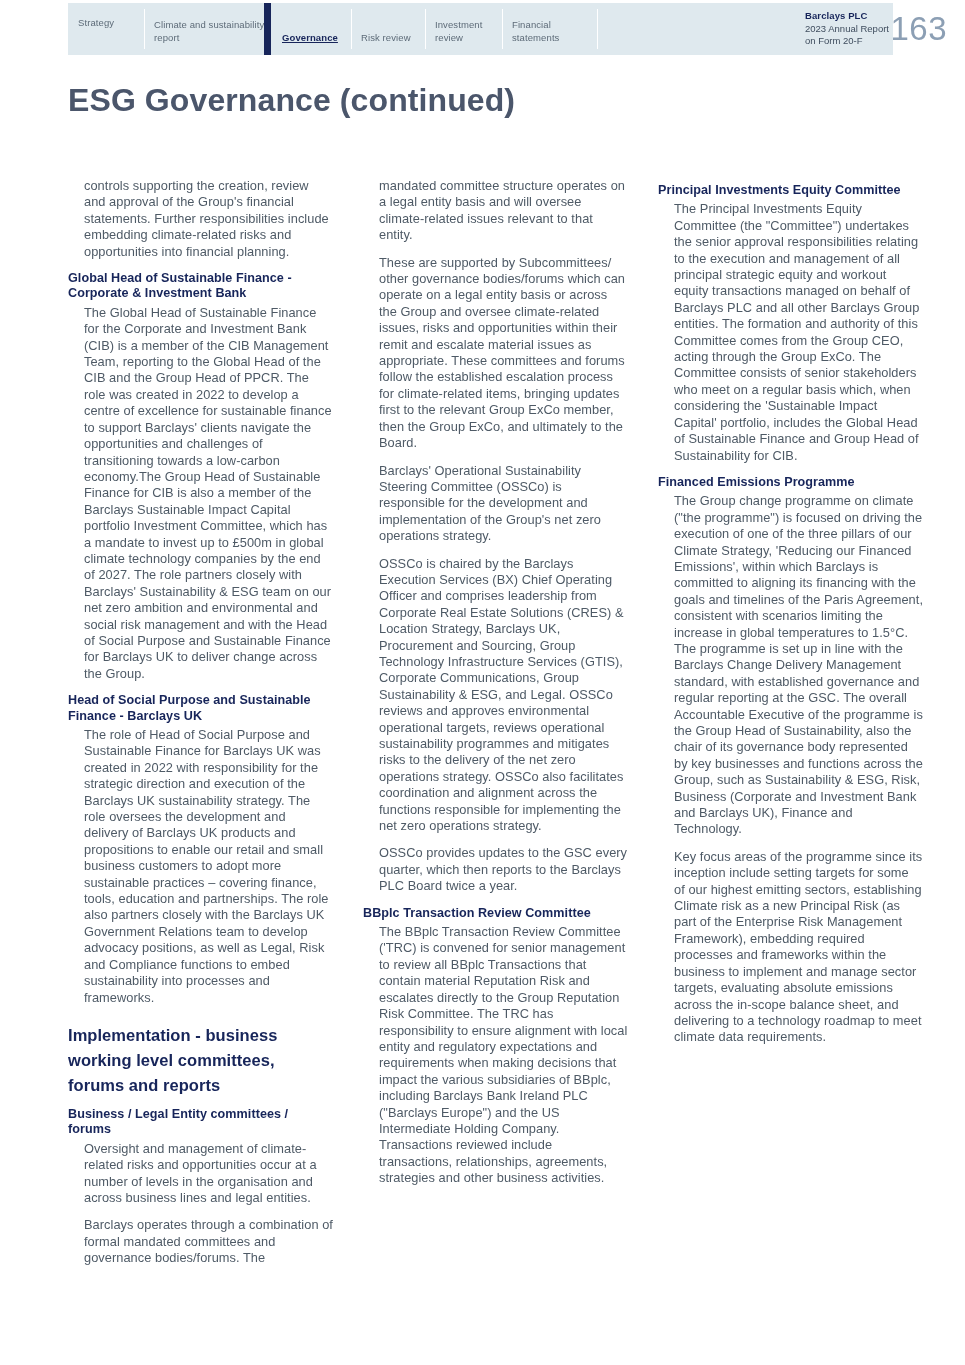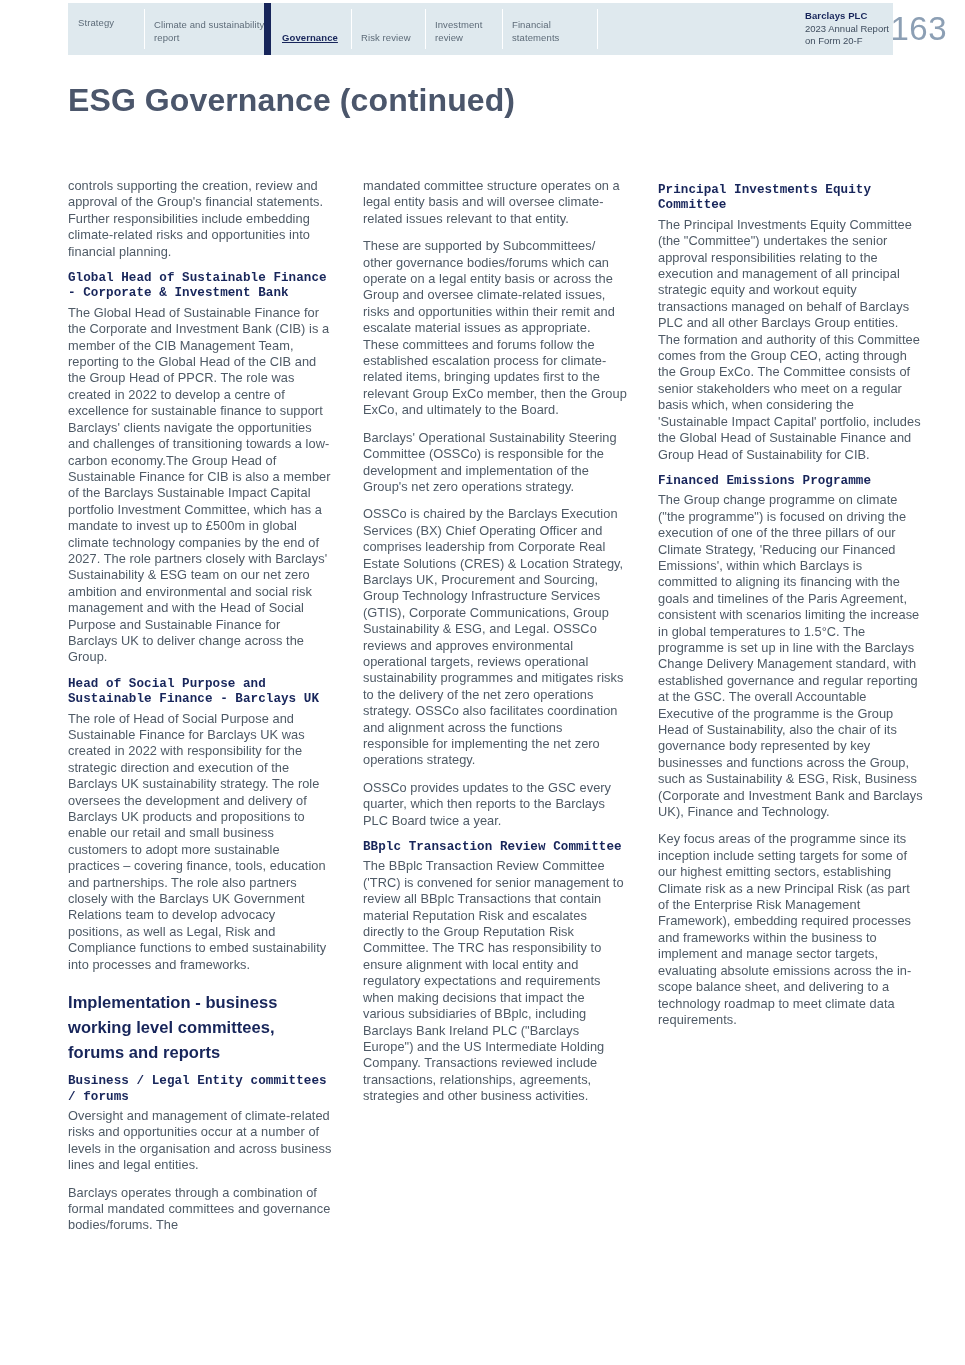"controls supporting the creation, review" p.body { margin: 0 0 11px 0 -> 0 0 11px 16px }
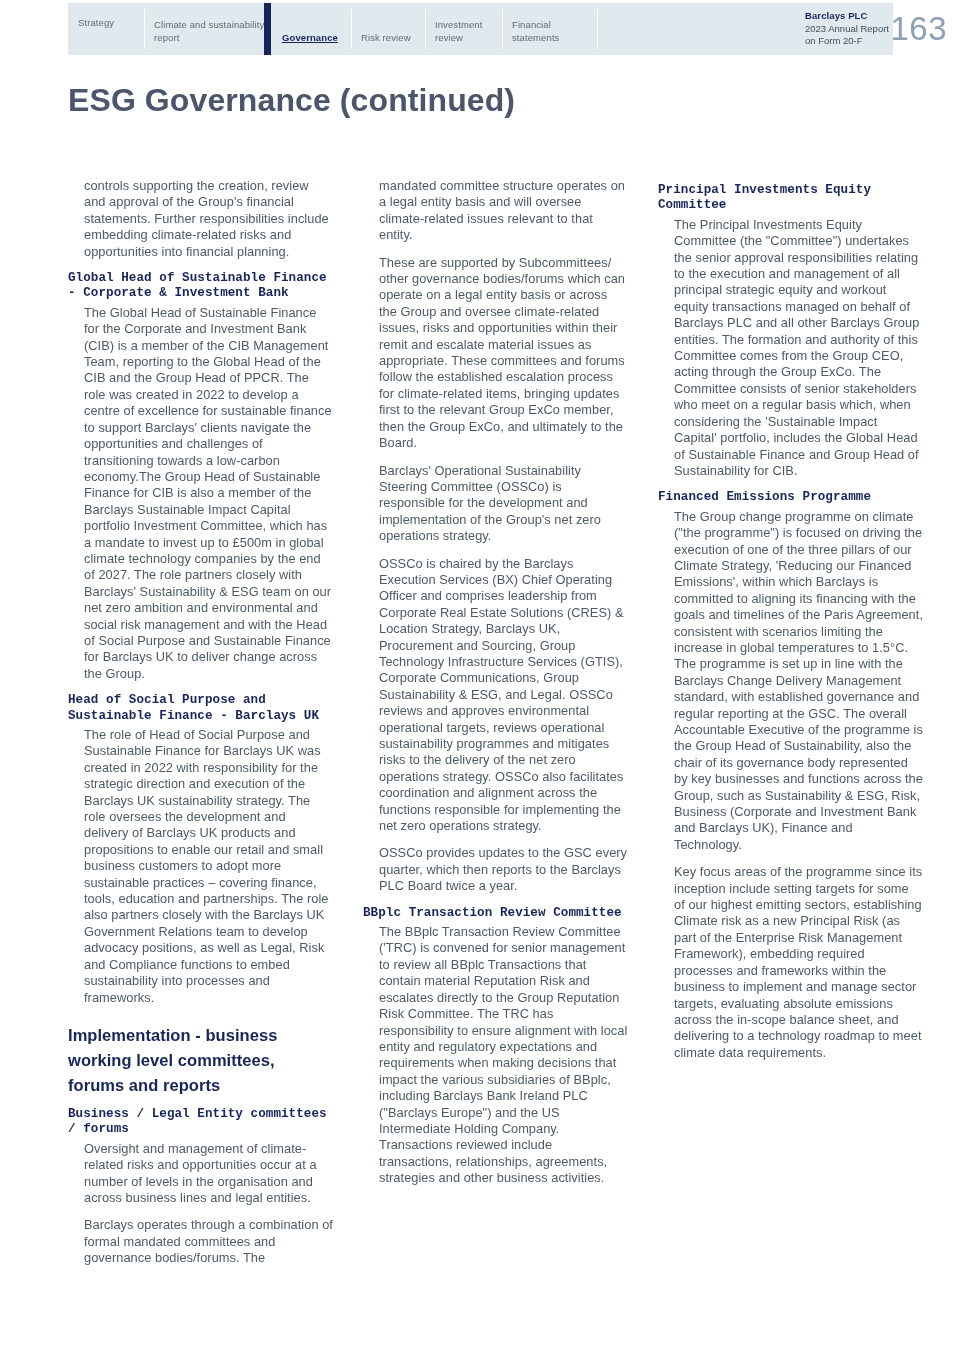"Principal Investments Equity Committee" h3.subhead { font-family: Liberation Mono, monospace -> none }
